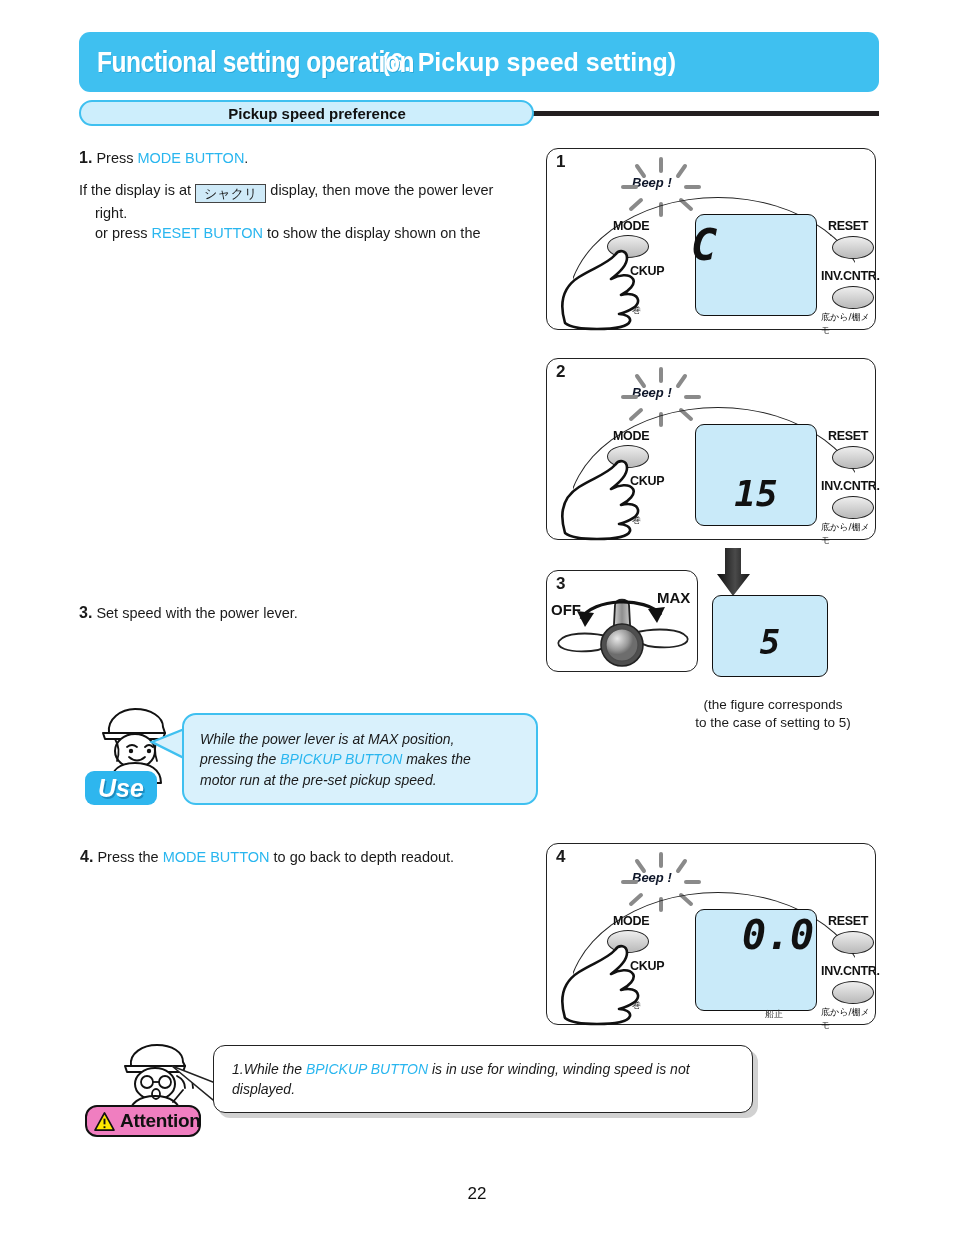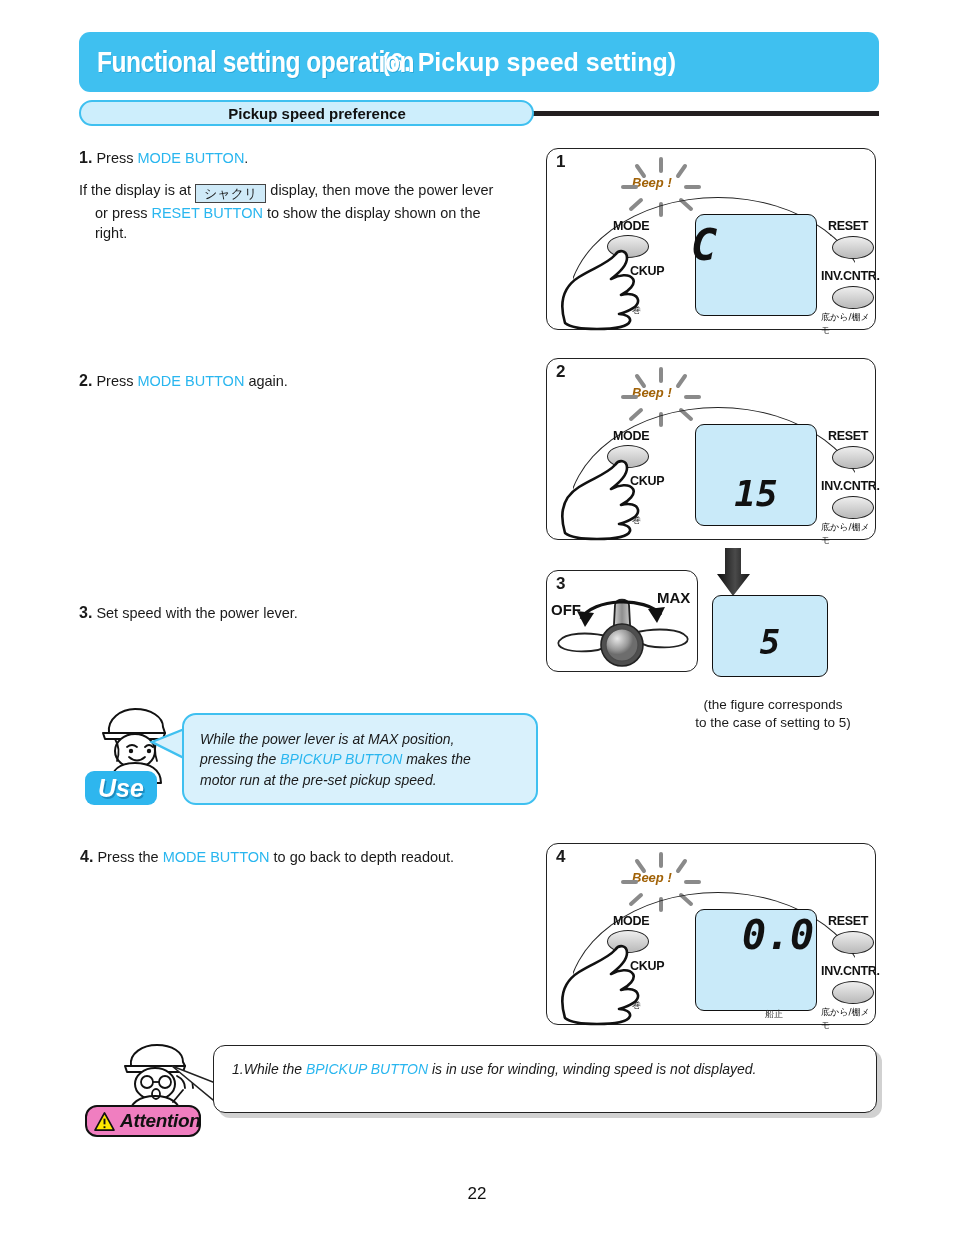"Beep !" .beep { color: #a16207 -> #0f172a }
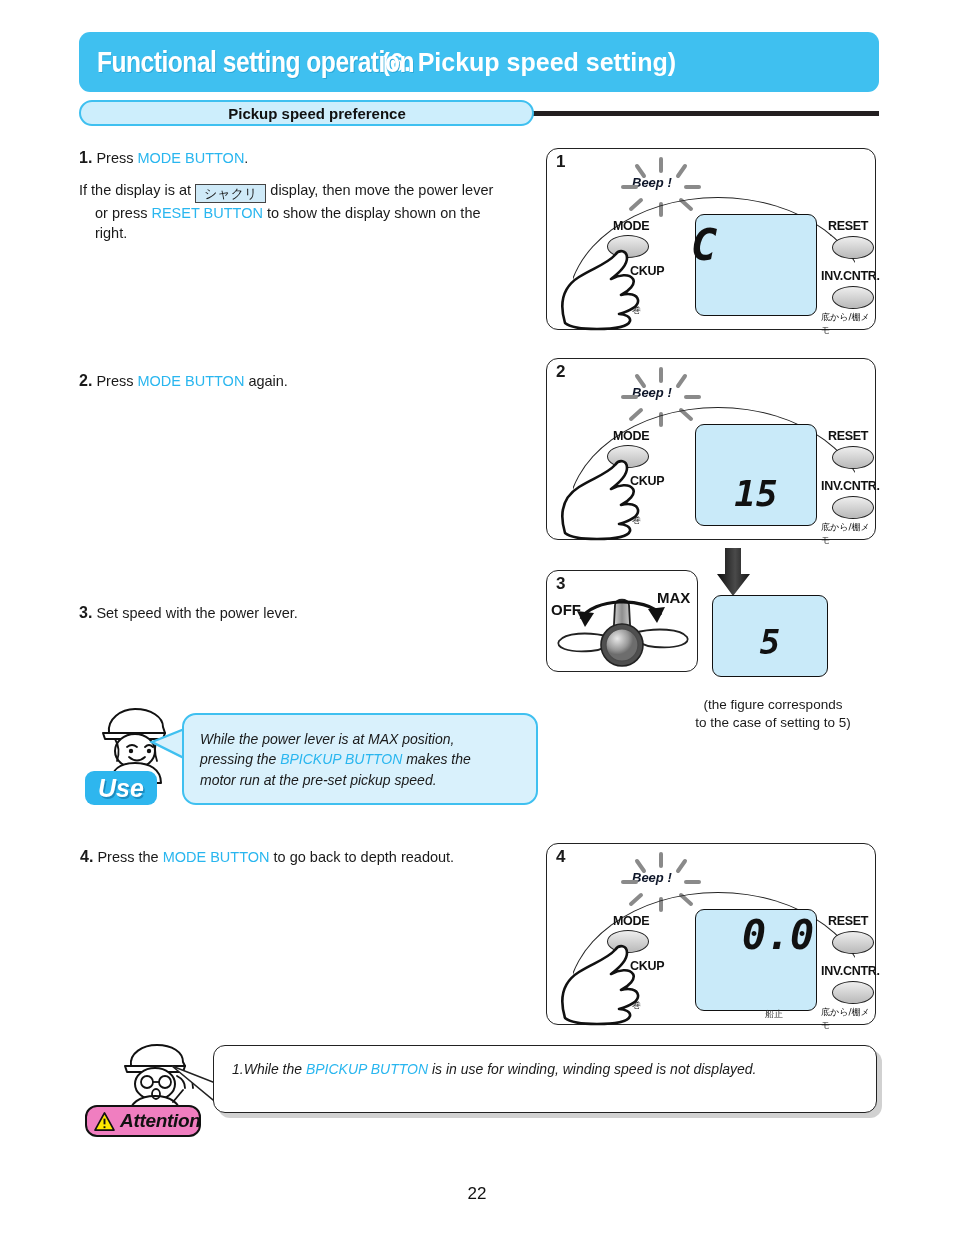"or press RESET BUTTON to" span.indent { order: before "right." -> after "right." }
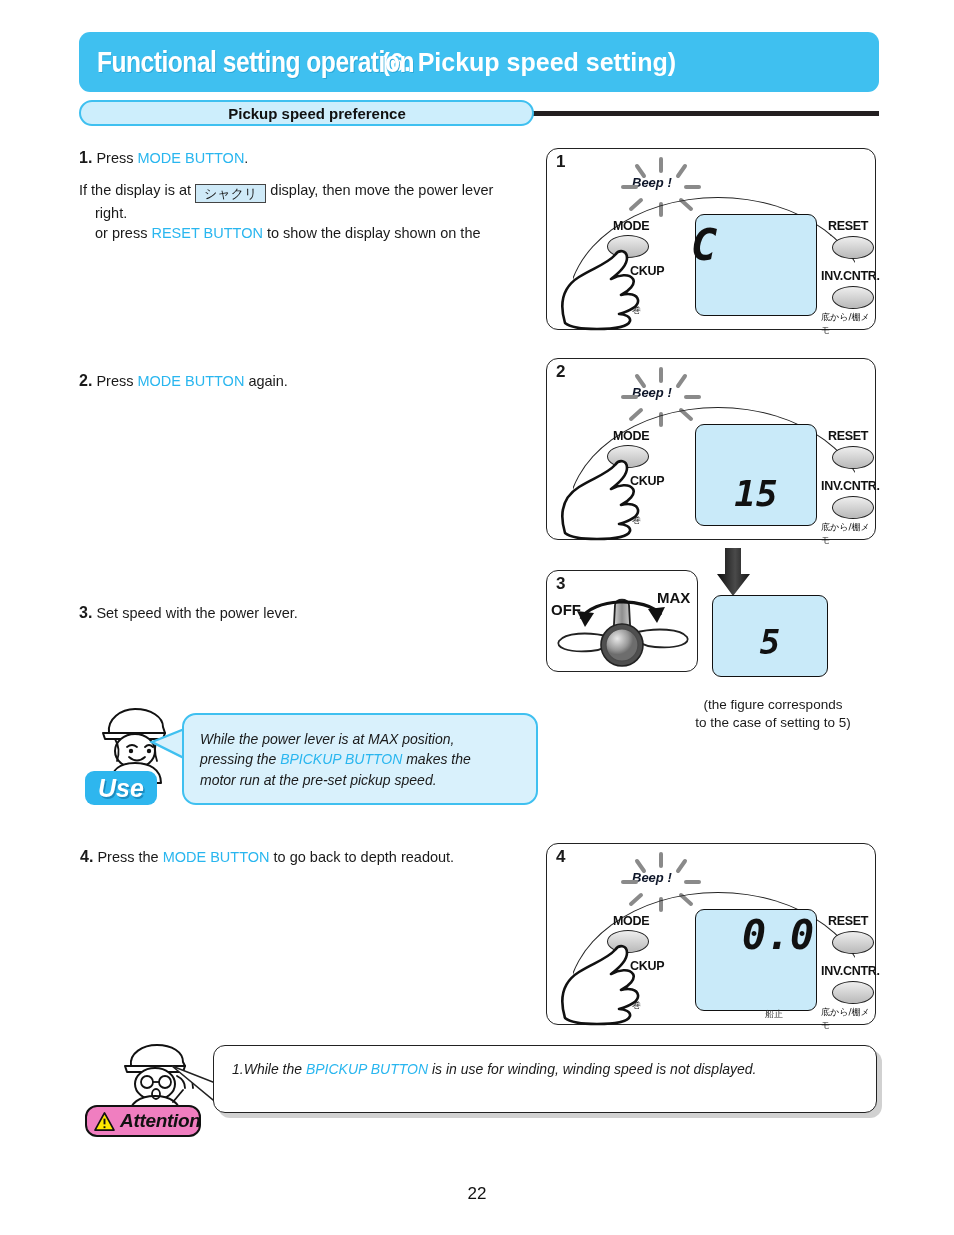"2. Press MODE BUTTON again." div { html: <div> <span>2.</span> <span>Press</span> <span>MODE BUTTON</span> <span>again.</span> </div> -> none }
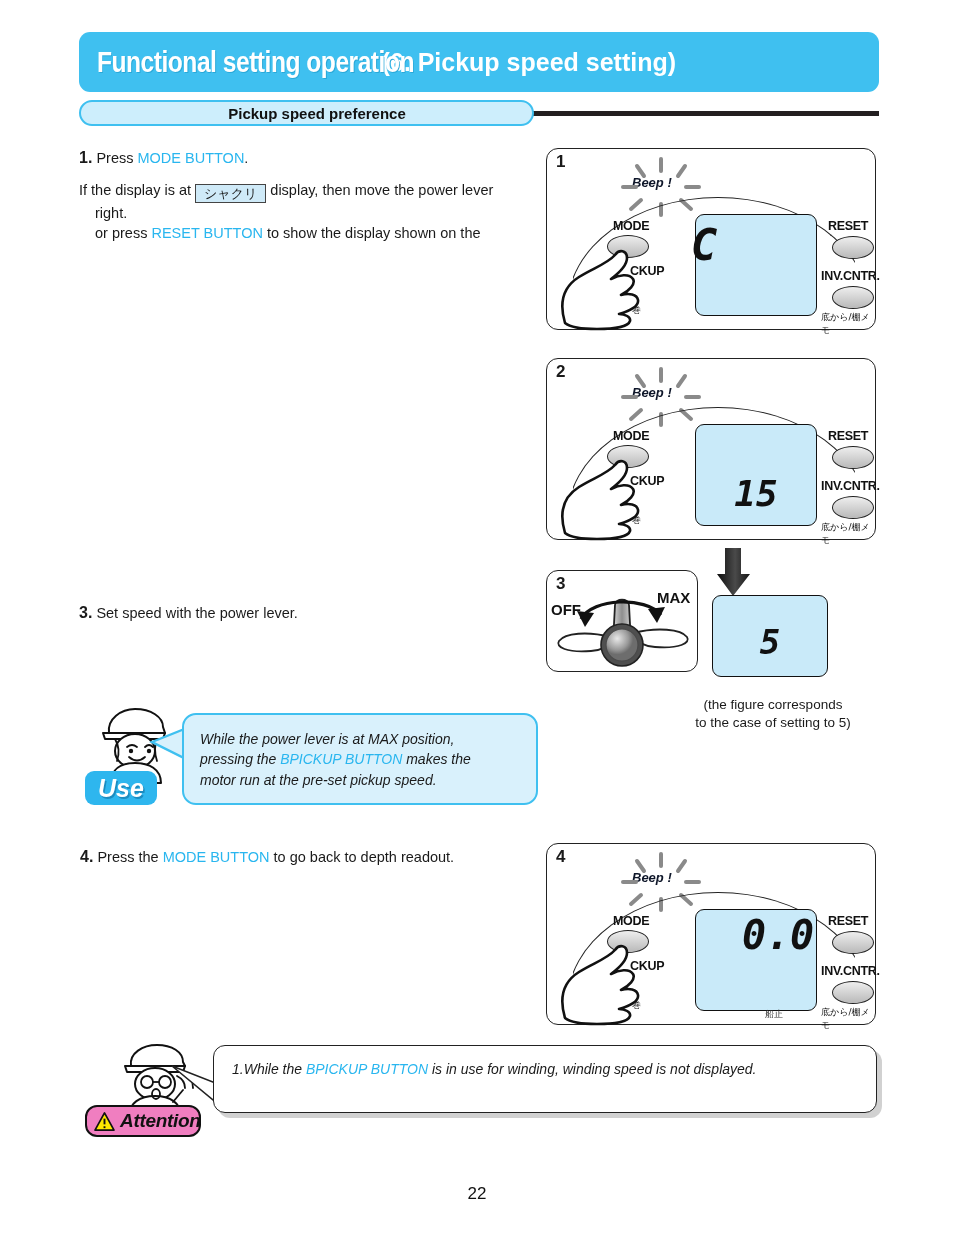"1.While the BPICKUP BUTTON is" div.bubble { width: 664px -> 540px }
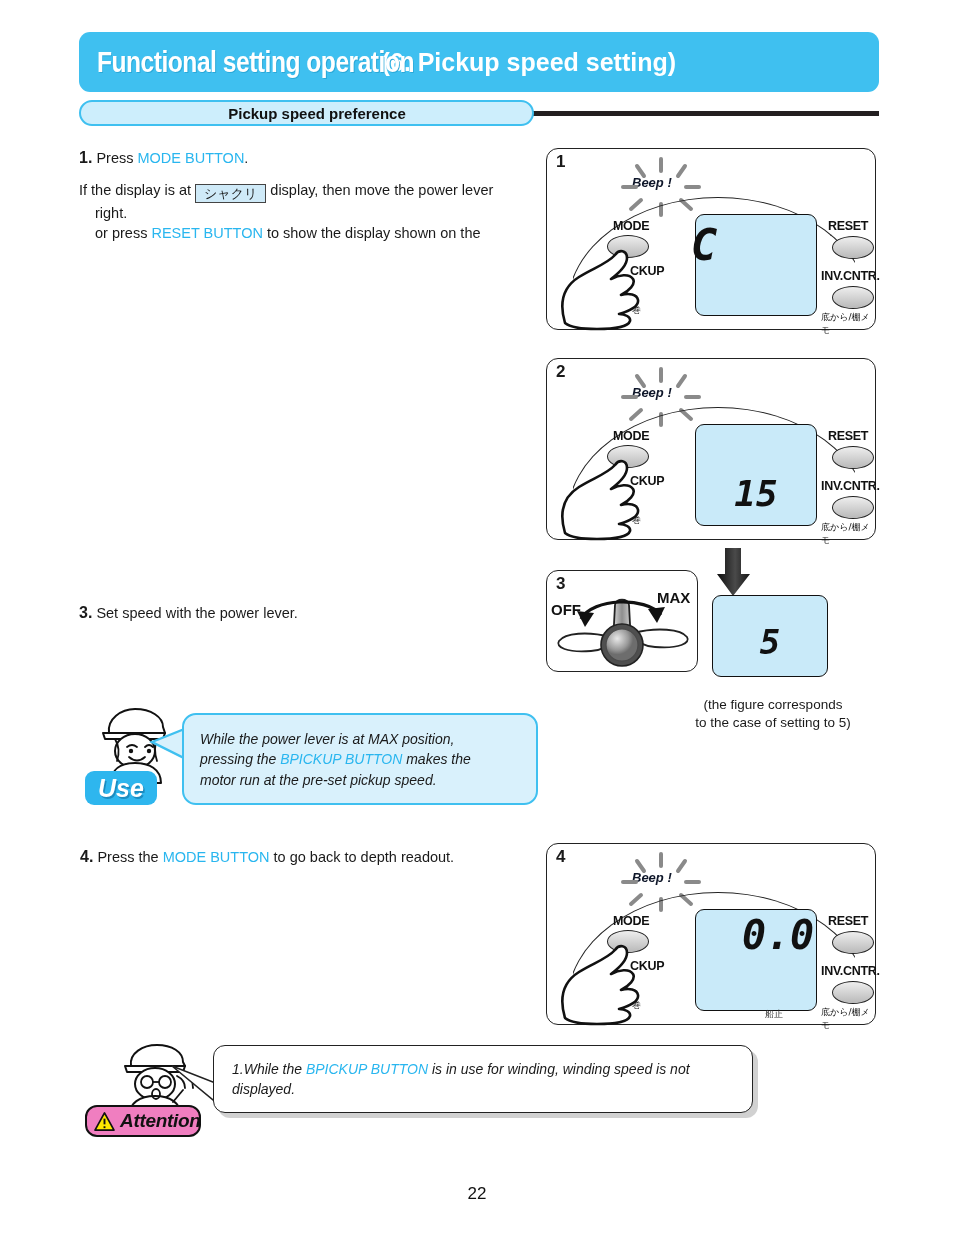"Attention" div.badge-att { font-style: italic -> none }
